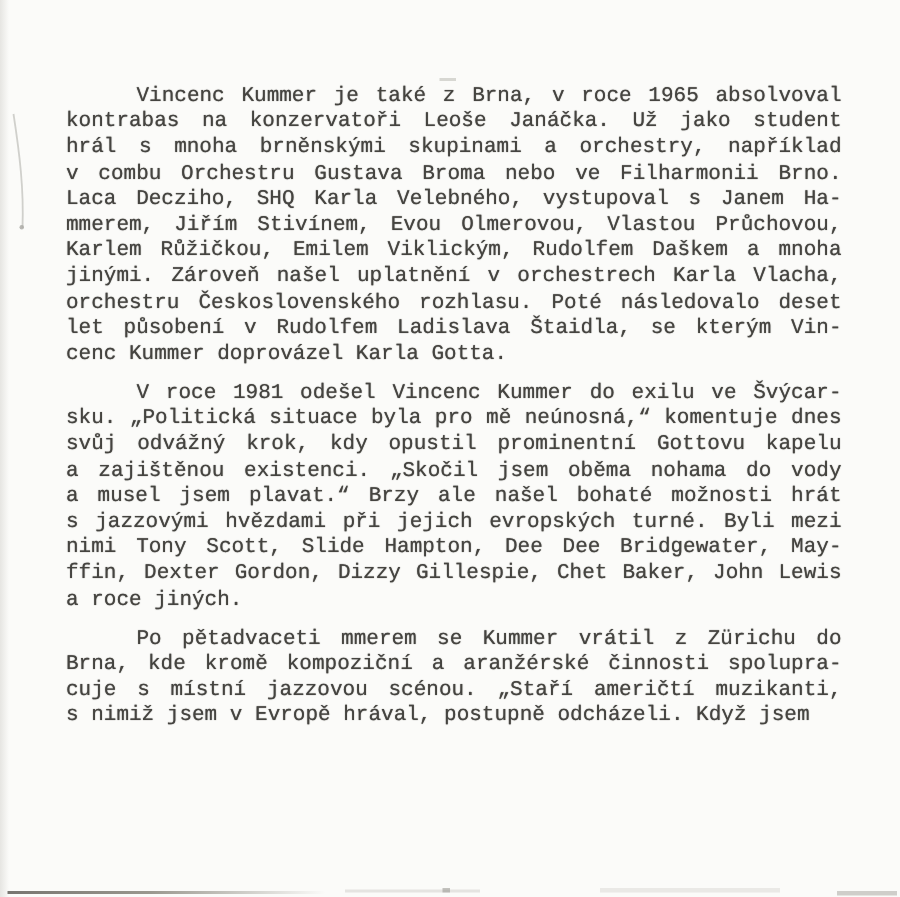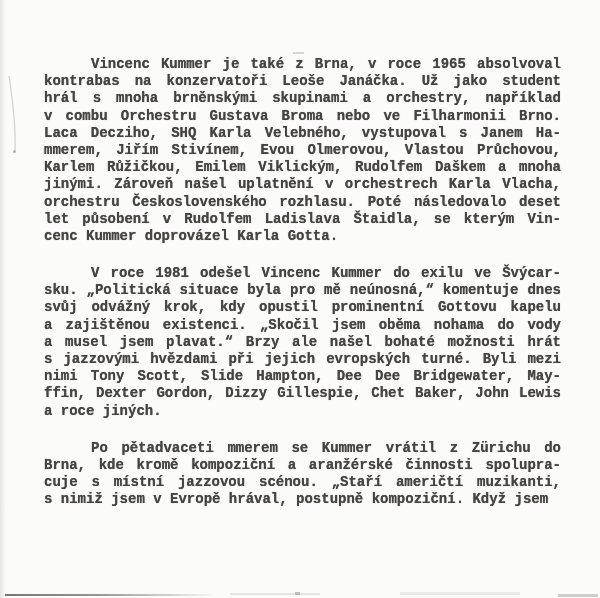"Vincenc Kummer je také z" .line { font-weight: bold -> none }
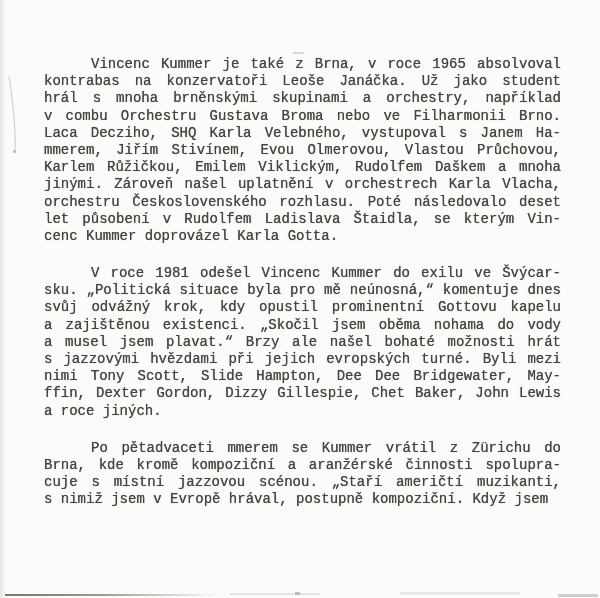"V roce 1981 odešel Vincenc" .paragraph + .paragraph { margin-top: 20px -> 9px }
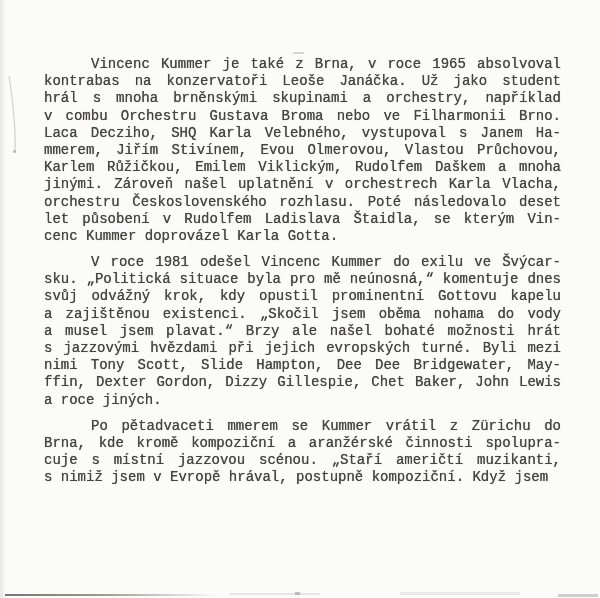"s nimiž jsem v Evropě" div.line { text: kompoziční -> odcházeli }
